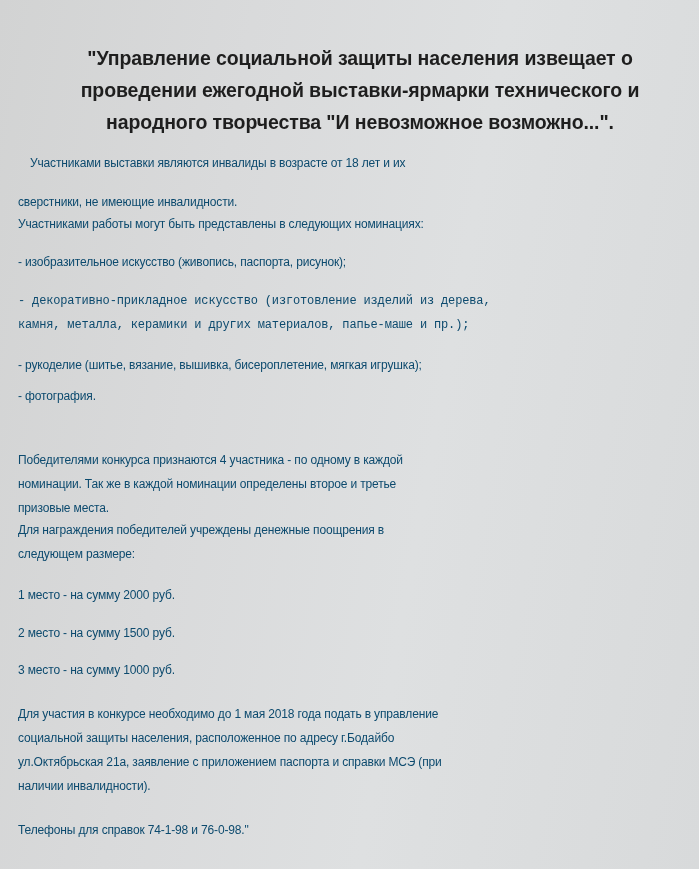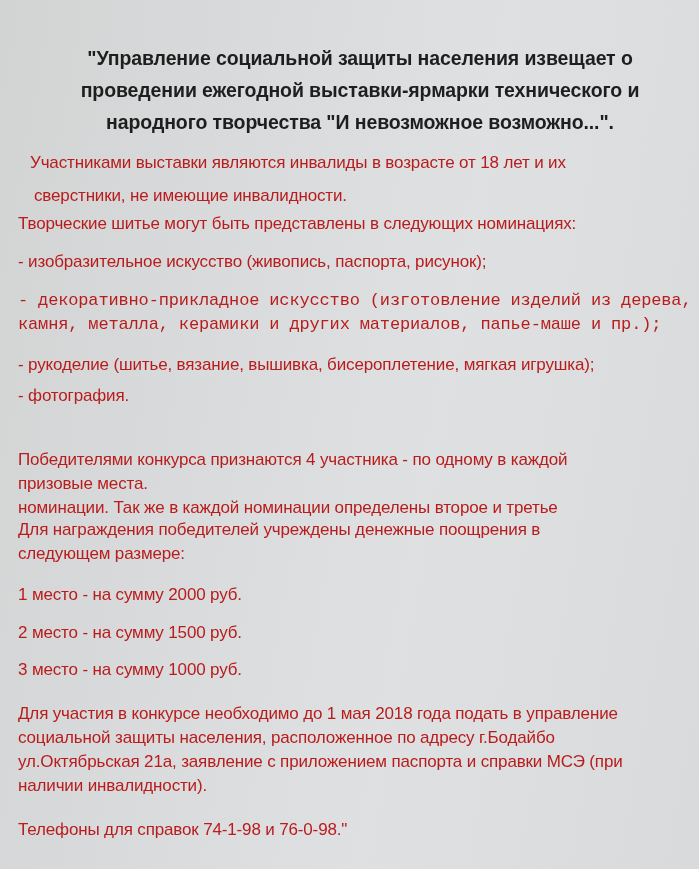"Участниками выставки являются инвалиды в" .p { color: #b91c1c -> #0c4a6e; font-size: 17px -> 12px }
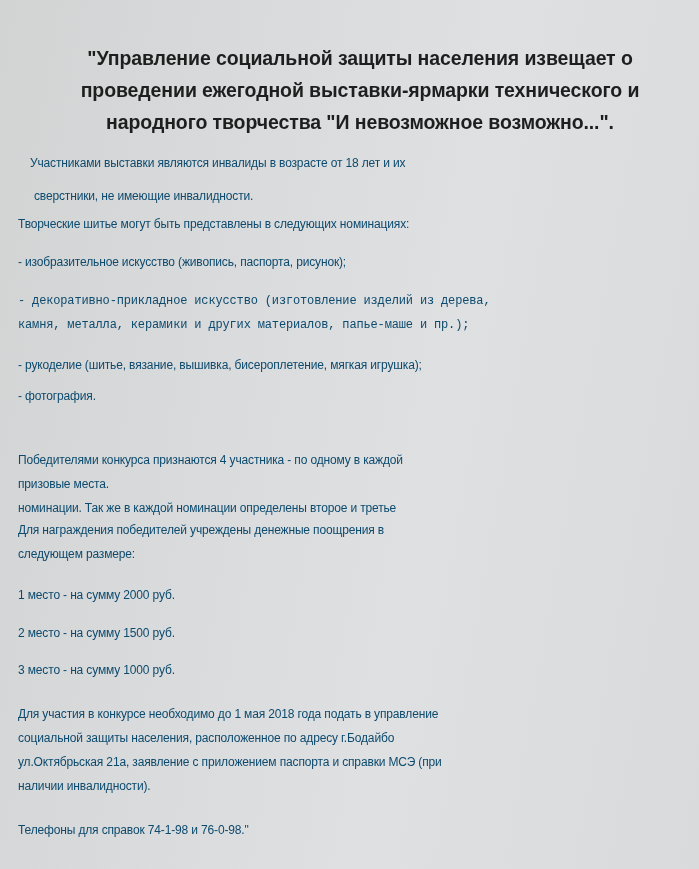"сверстники, не имеющие инвалидности." div.p { margin-left: 16px -> none; top: 184px -> 190px }
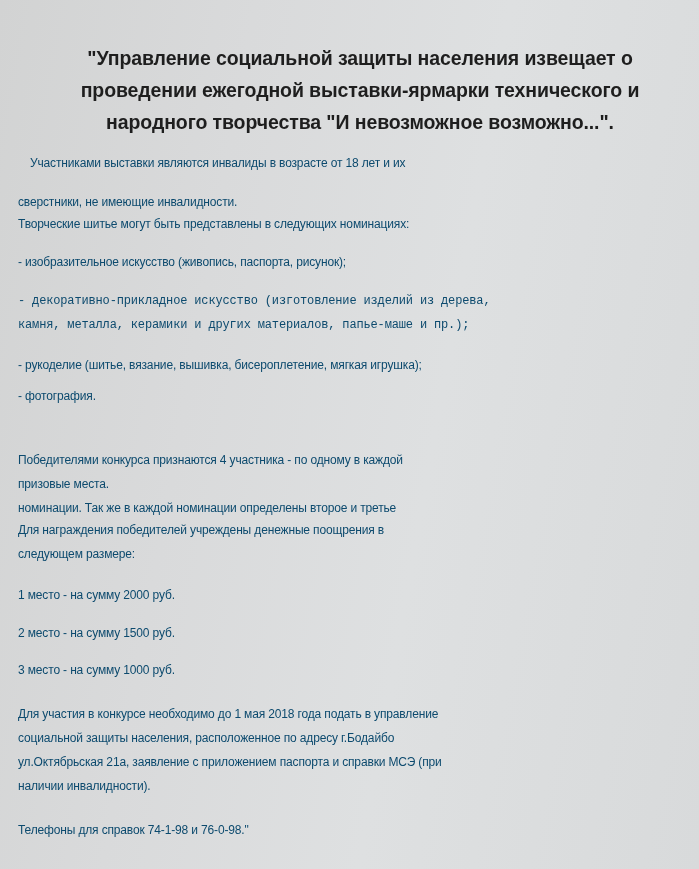"Творческие шитье могут быть представлены" span.line { text: Творческие шитье -> Участниками работы }
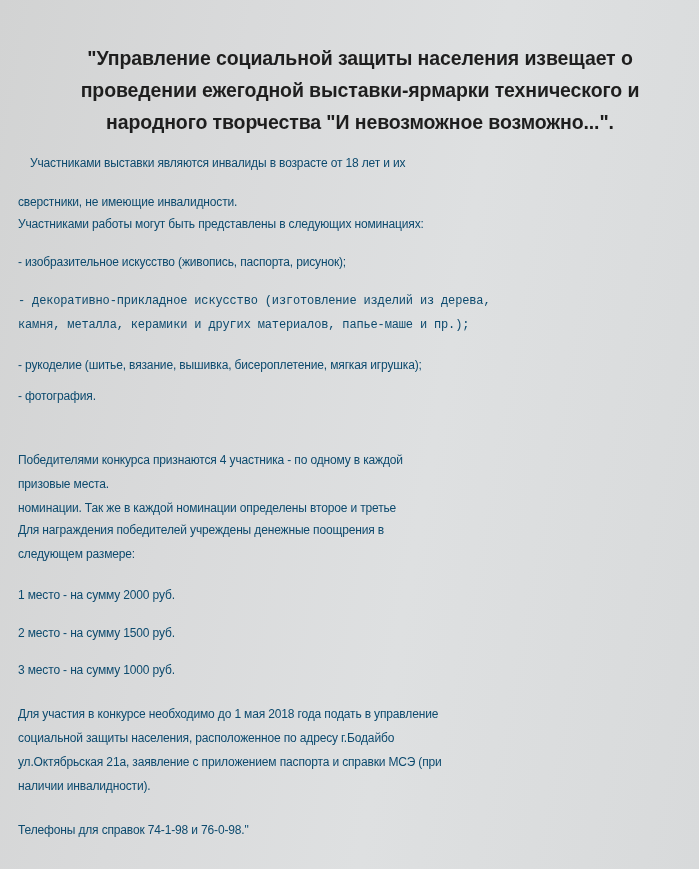"призовые места." span.line { order: before "номинации. Так же в каждой" -> after "номинации. Так же в каждой" }
